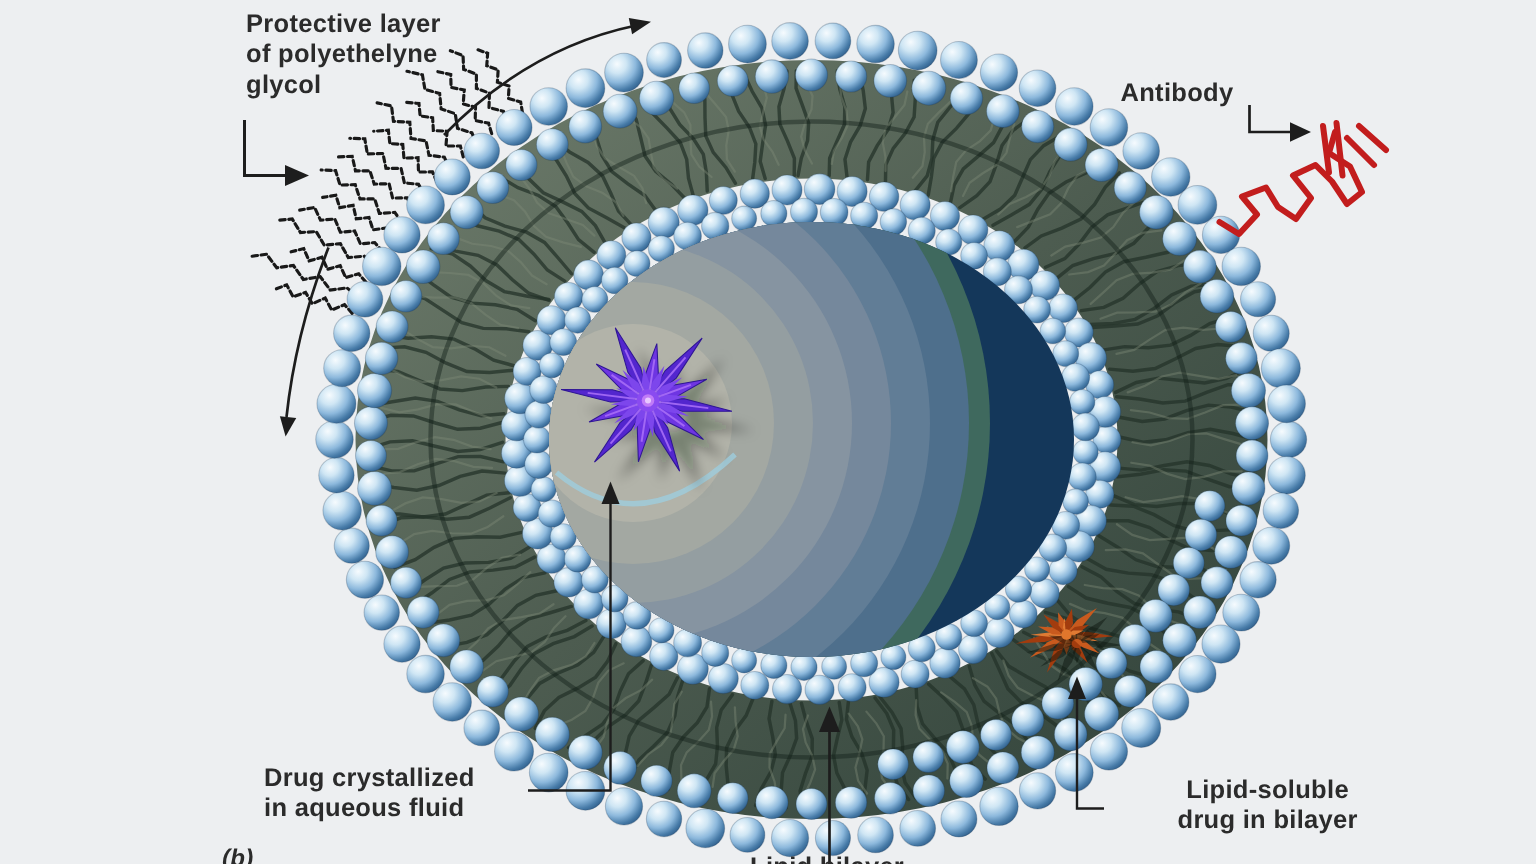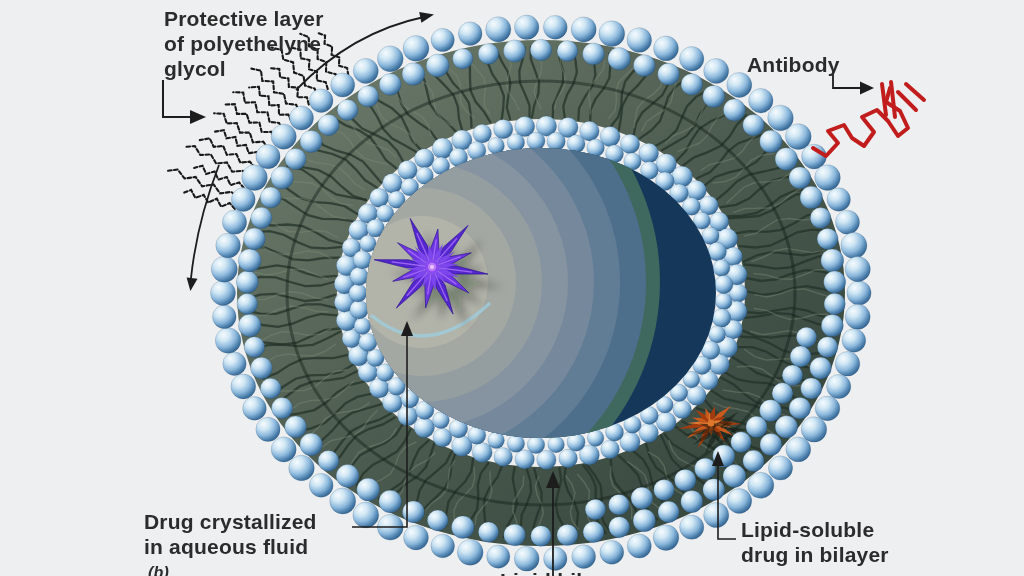"Protective layer" .lbl { font-size: 21px -> 17px }
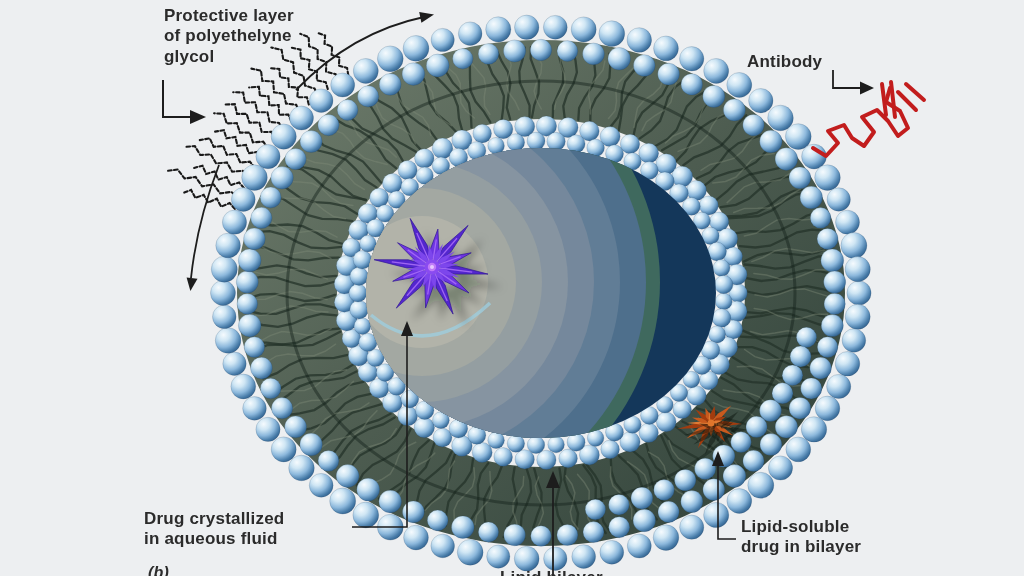"Drug crystallized" div.lbl { left: 144px -> 176px }
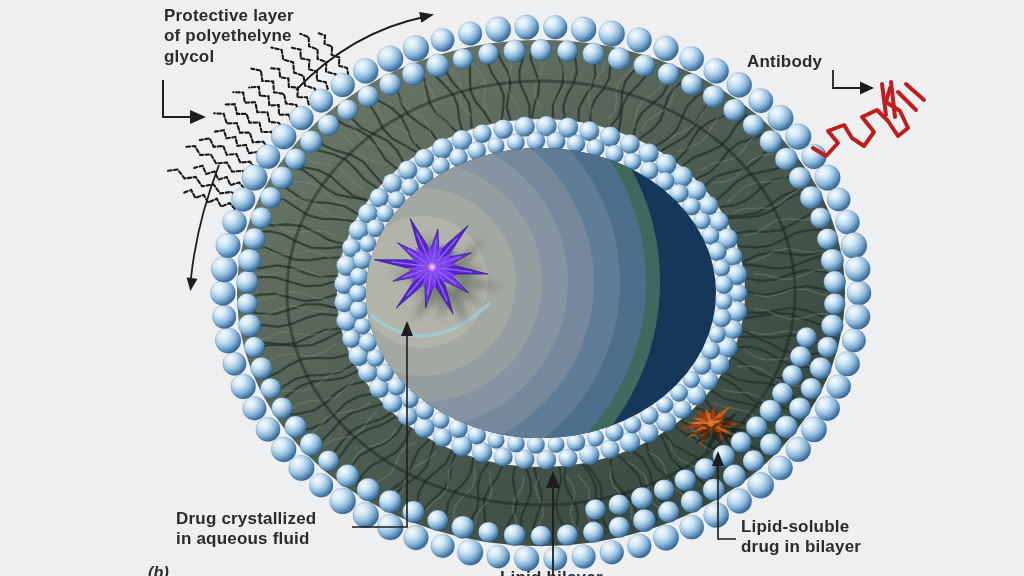"Lipid-soluble" div.lbl { left: 741px -> 785px; text-align: none -> center }
